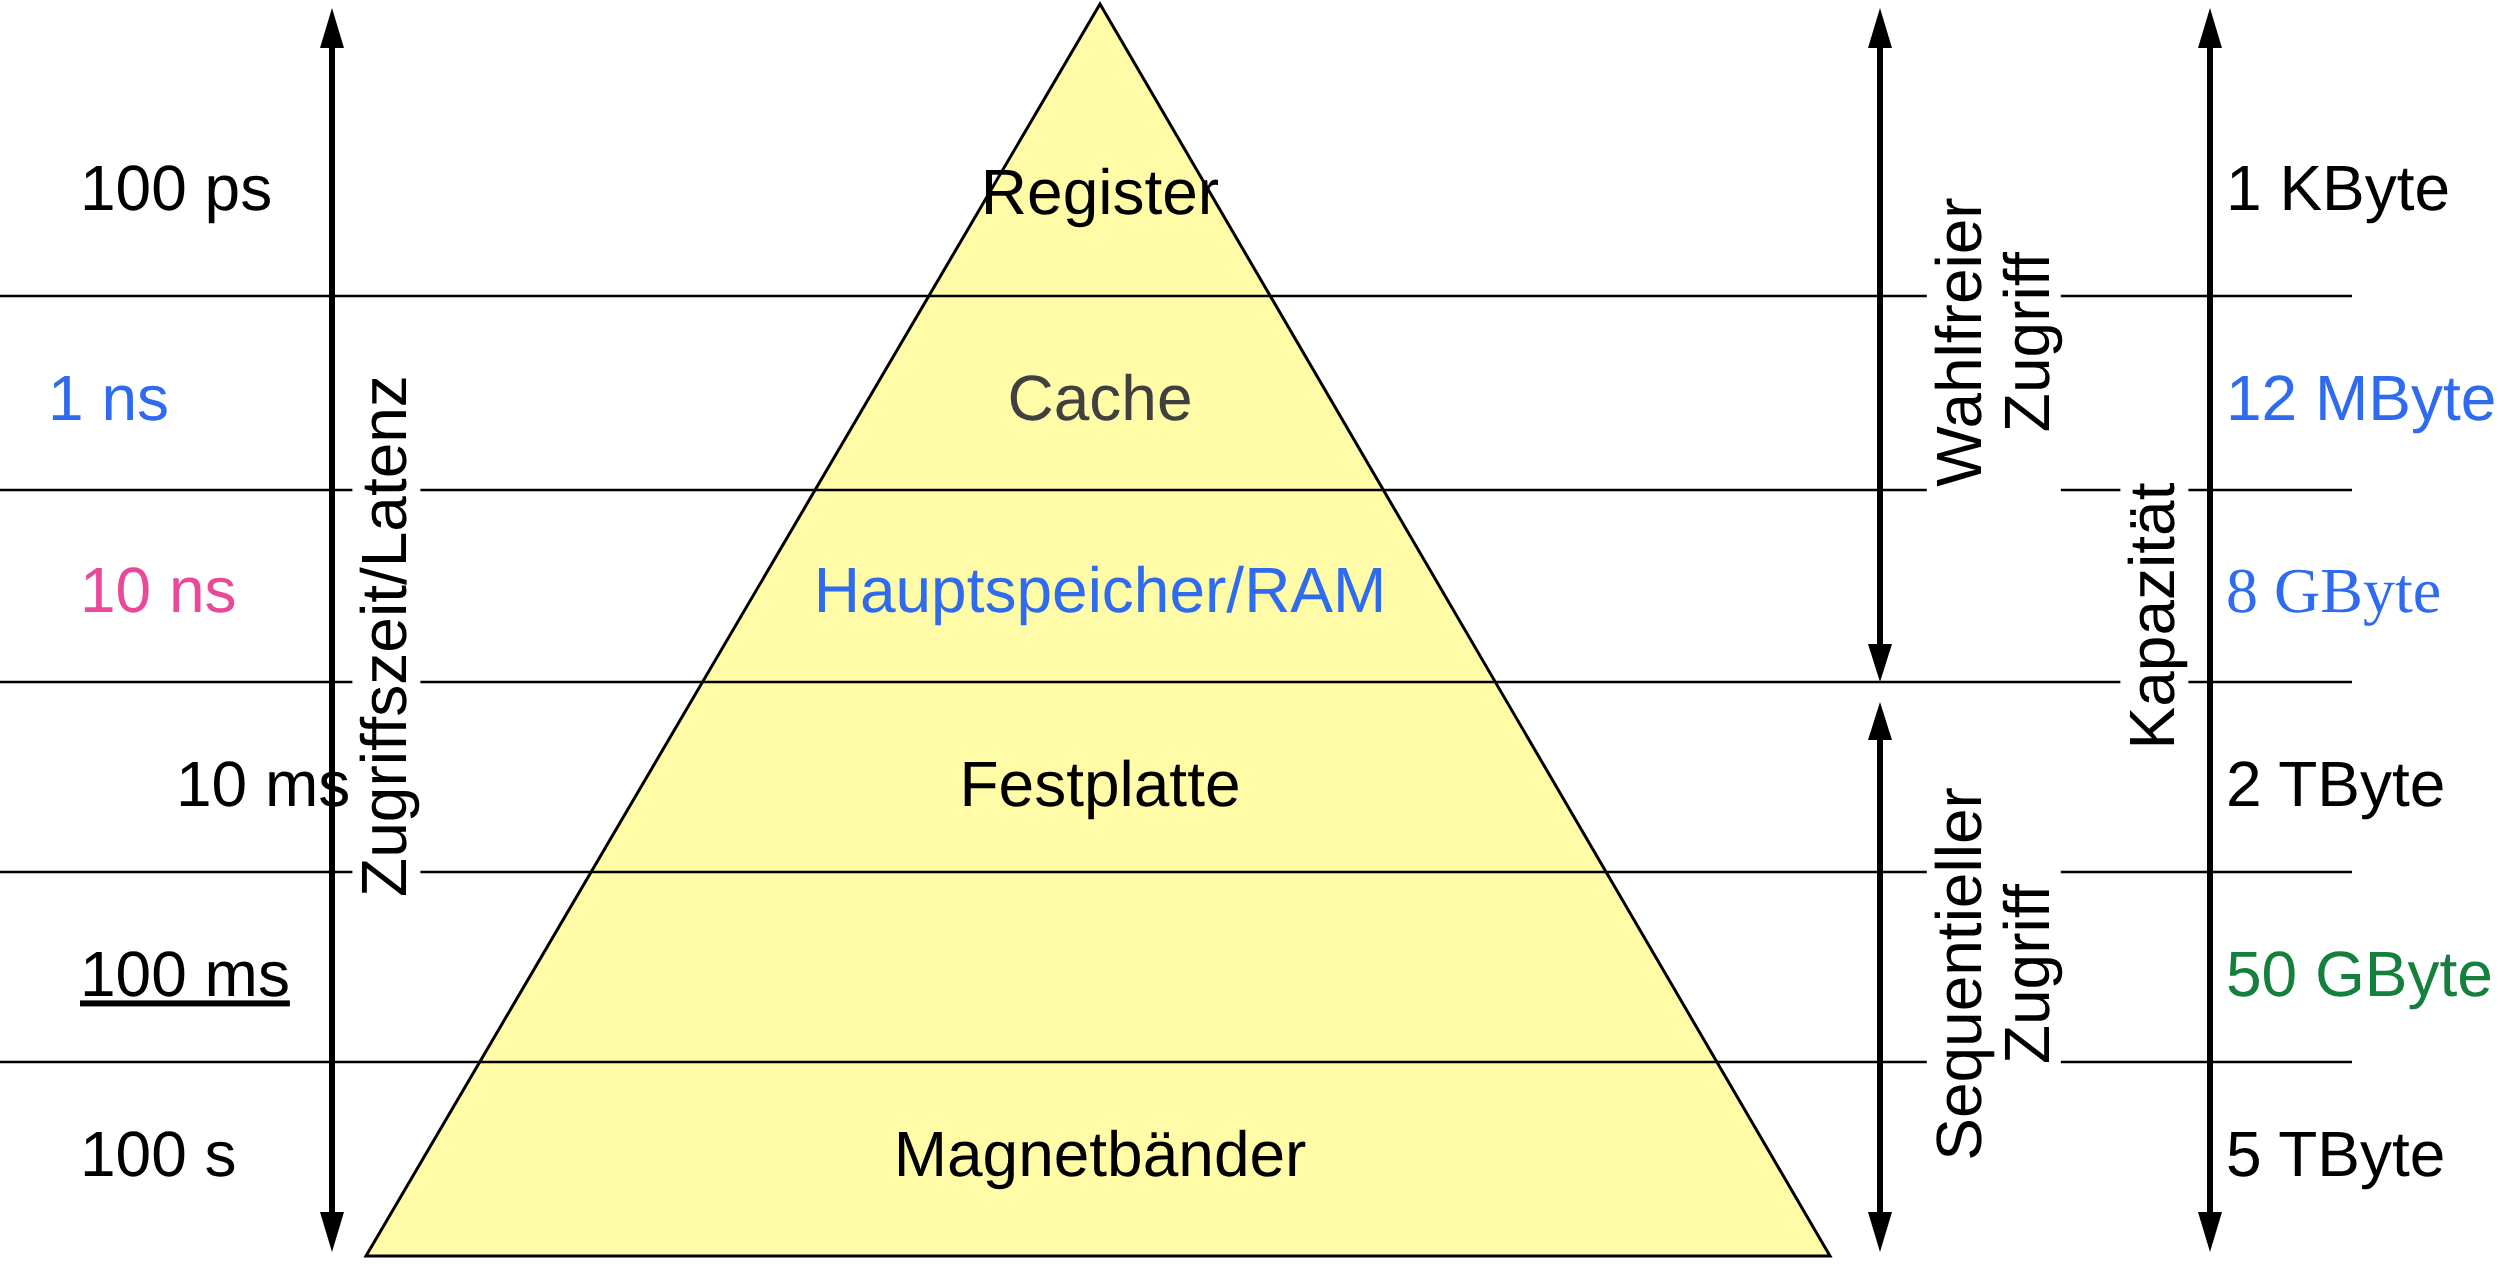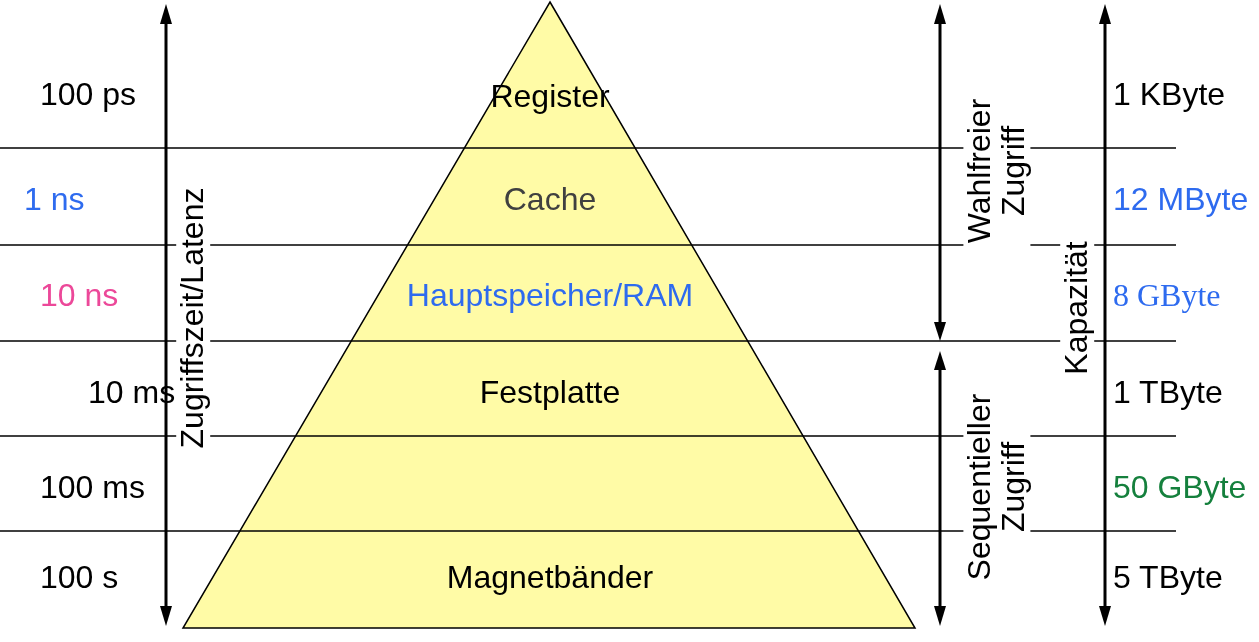"1 TByte" div.lbl { text: 1 -> 2 }
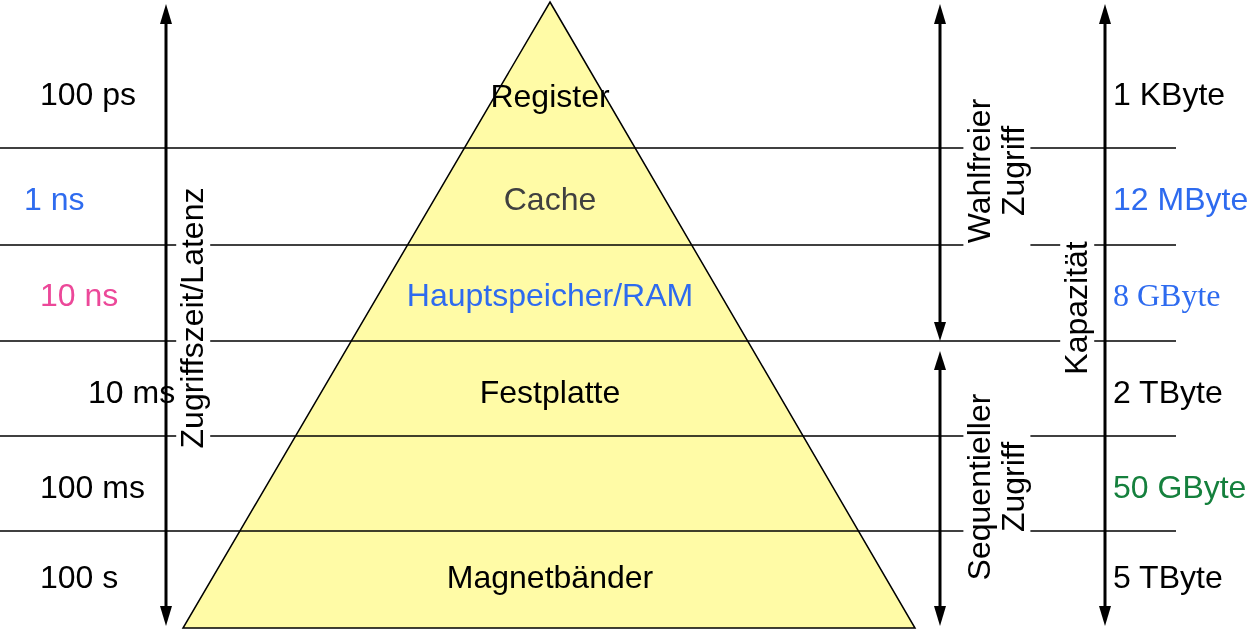"100 ms" div.lbl { text-decoration: none -> underline }
